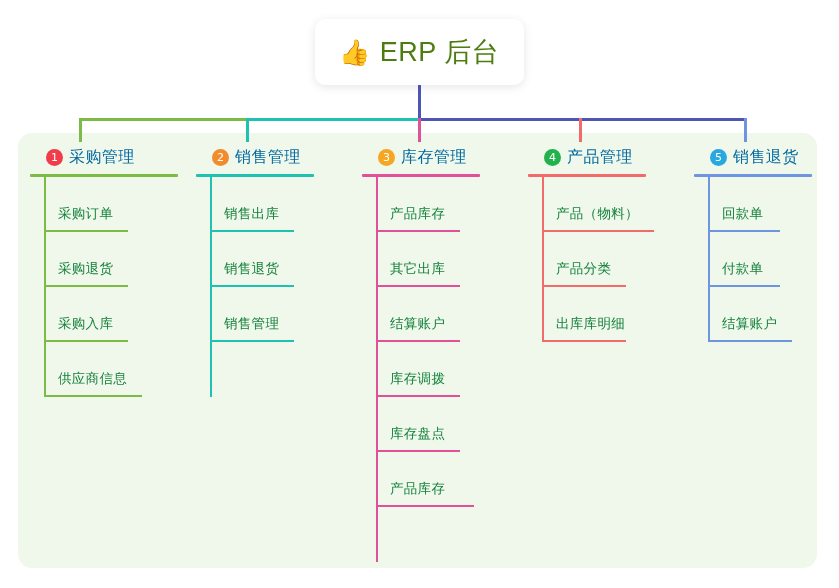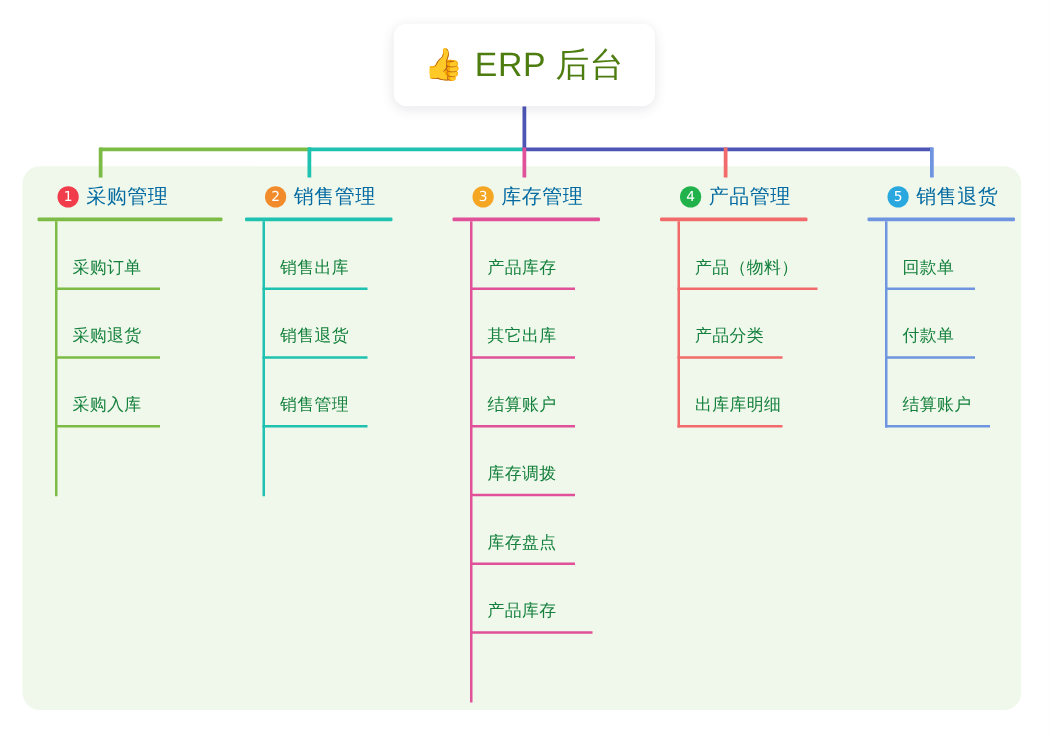"供应商信息" div.leaf { html: none -> <div> <span>供应商信息</span> <div></div> </div> }
